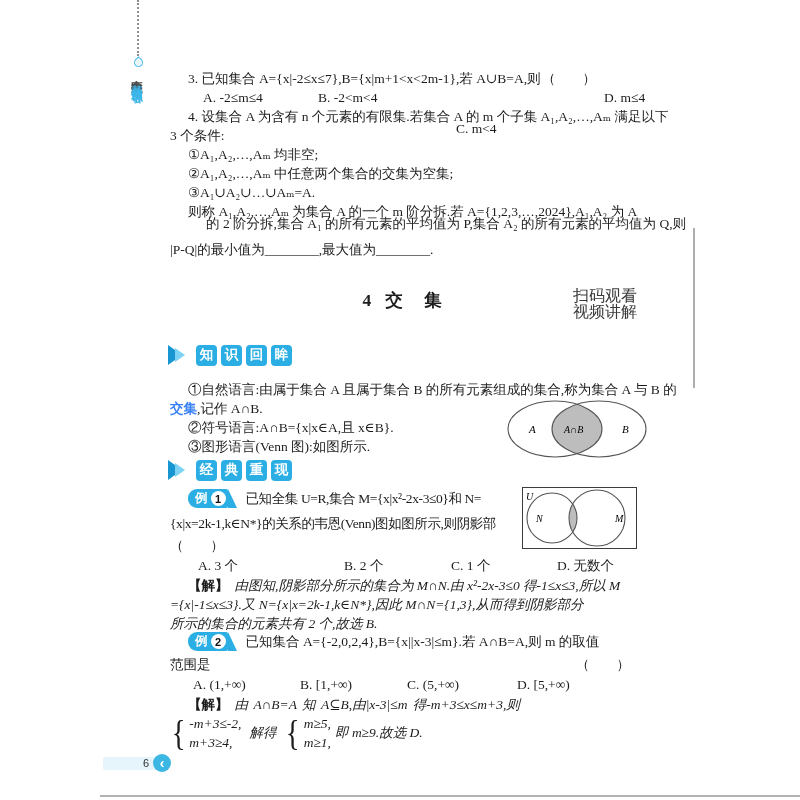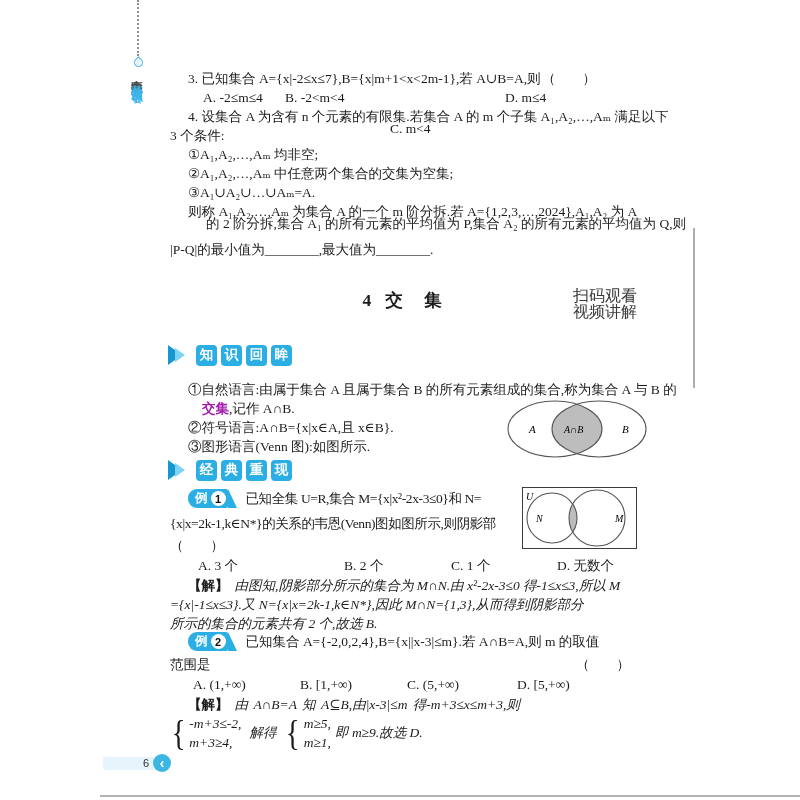"A. -2≤m≤4" div.abs { gap: none -> 33px }
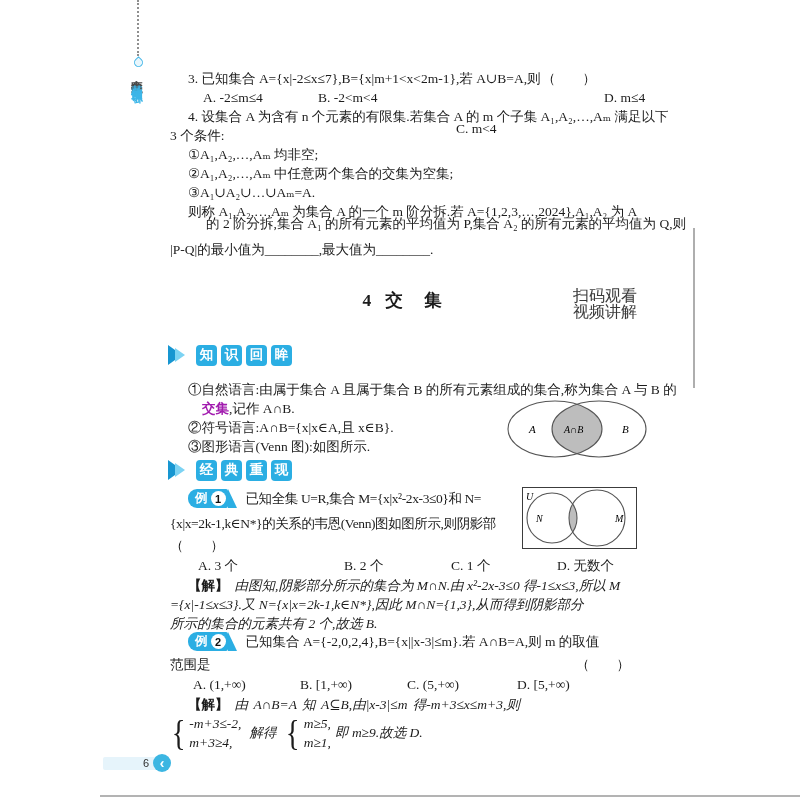"交集" .blue-term { color: #a21caf -> #3b82f6; margin-left: 32px -> none }
